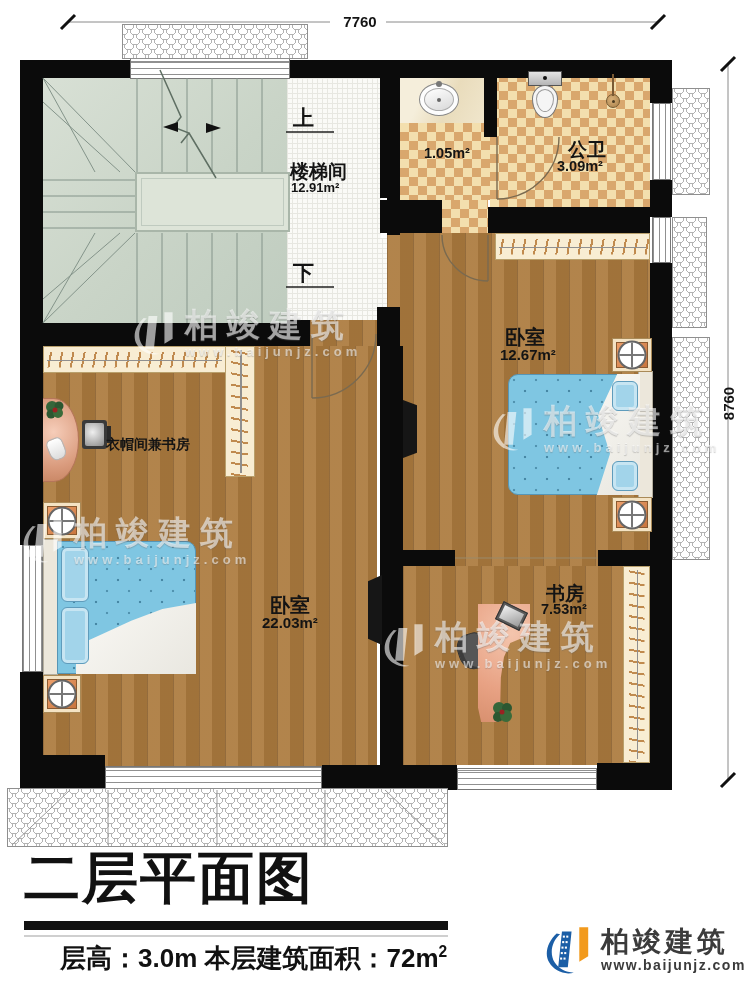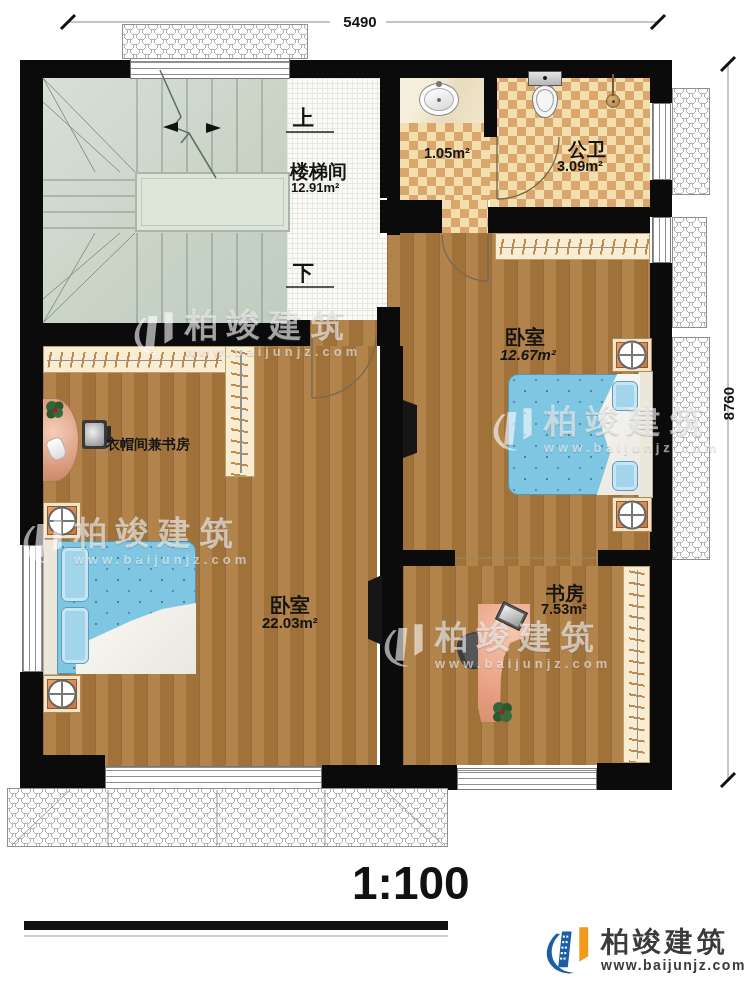"5490" span.lbl { text: 5490 -> 7760 }
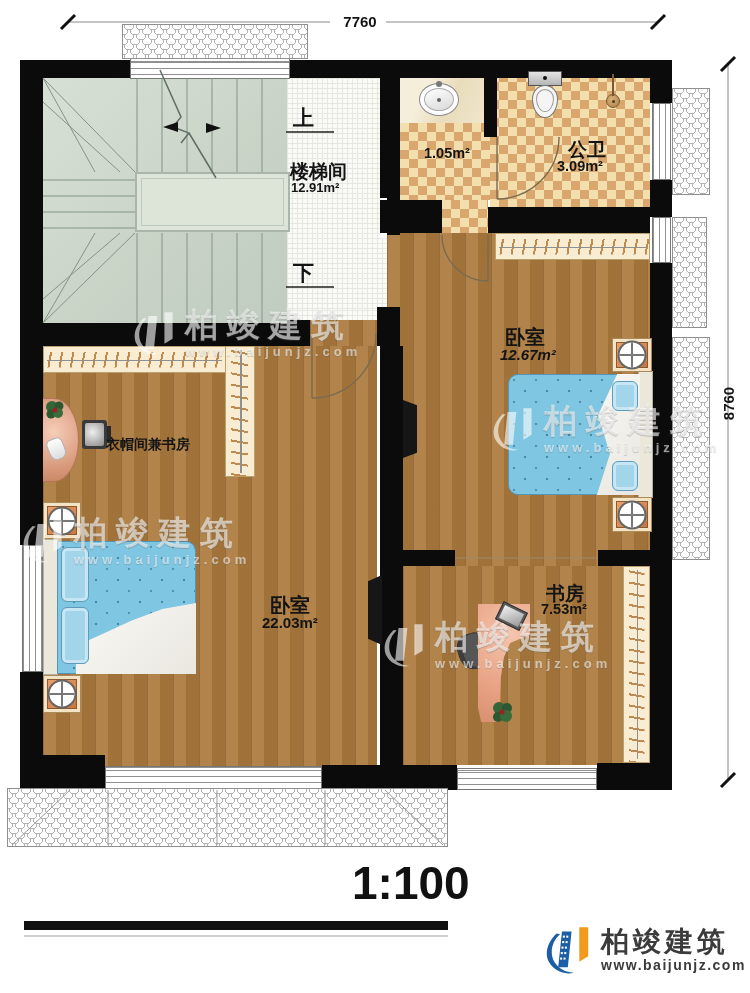"12.67m²" span.lbl { font-style: italic -> none }
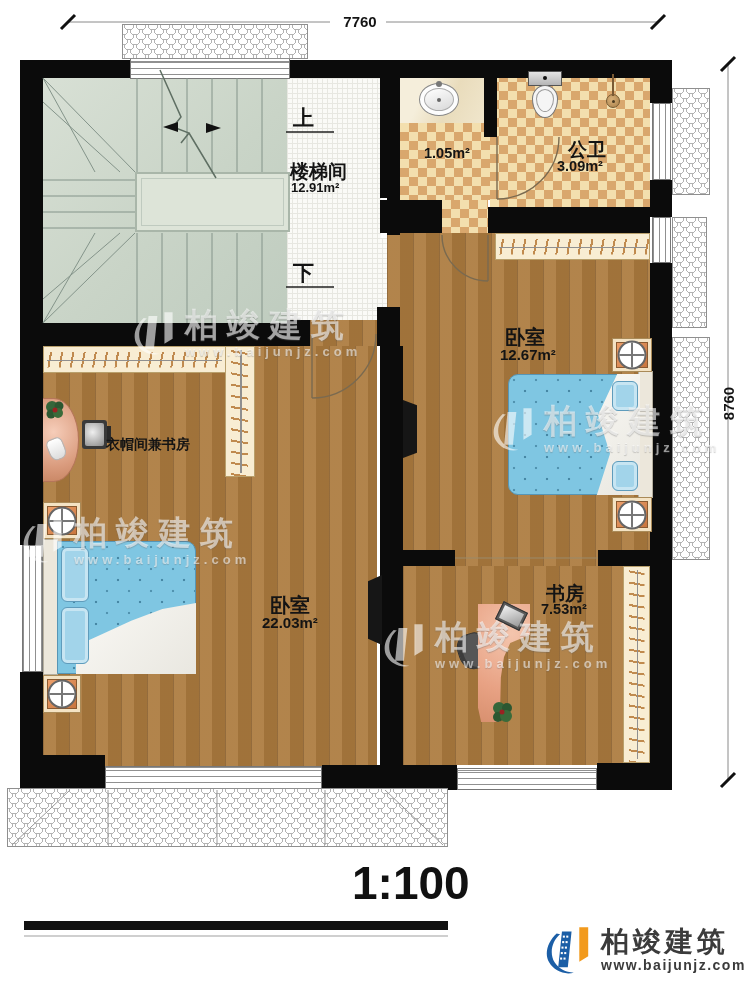"二层平面图" span.ftitle { html: none -> <span>二层平面图</span> }
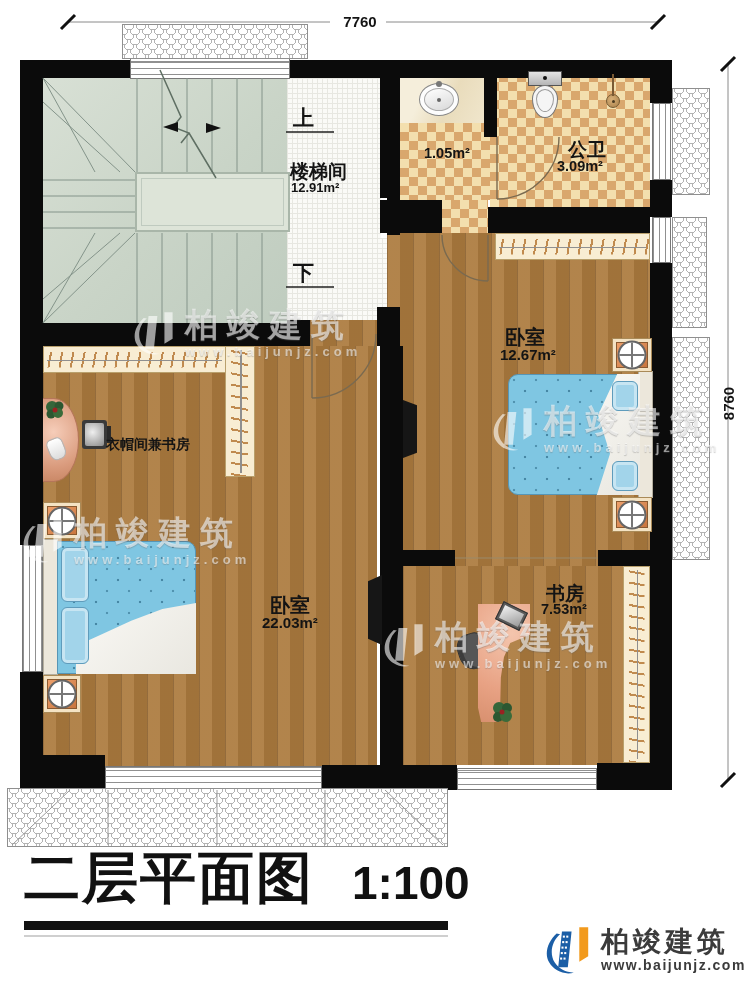"1:100" span.ftitle { html: <span>1:100</span> -> none }
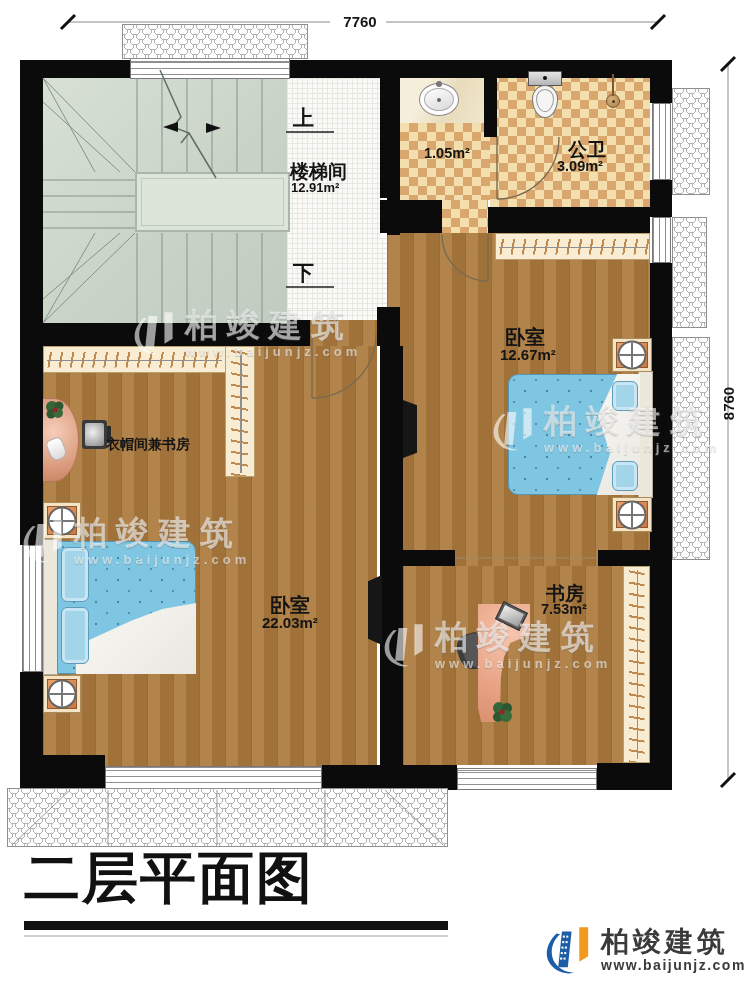"层高：3.0m 本层建筑面积：72m2" span.ftitle { html: none -> <span><span>层高：3.0m 本层建筑面积：72m</span><sup>2</sup></span> }
